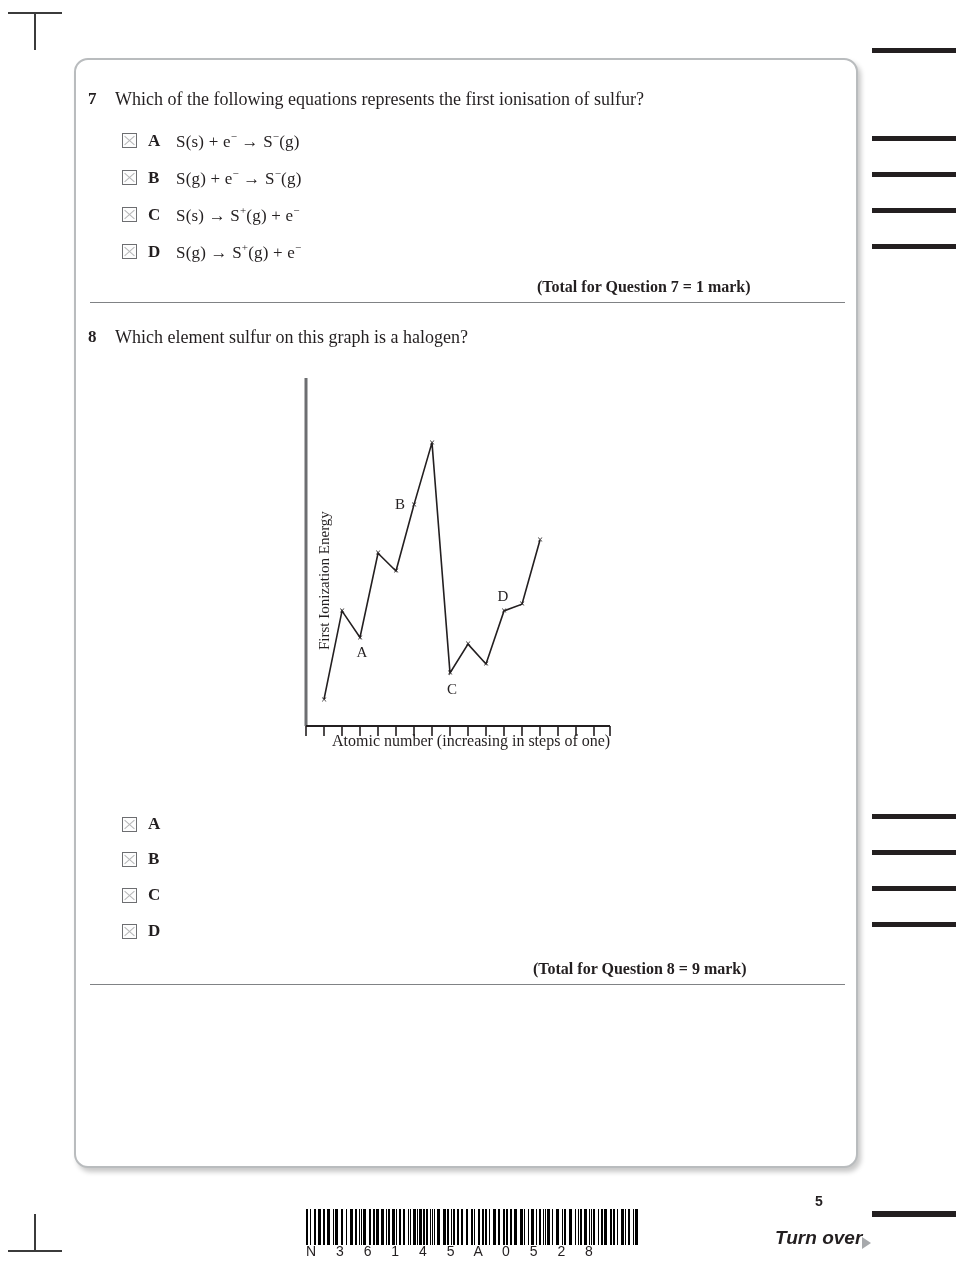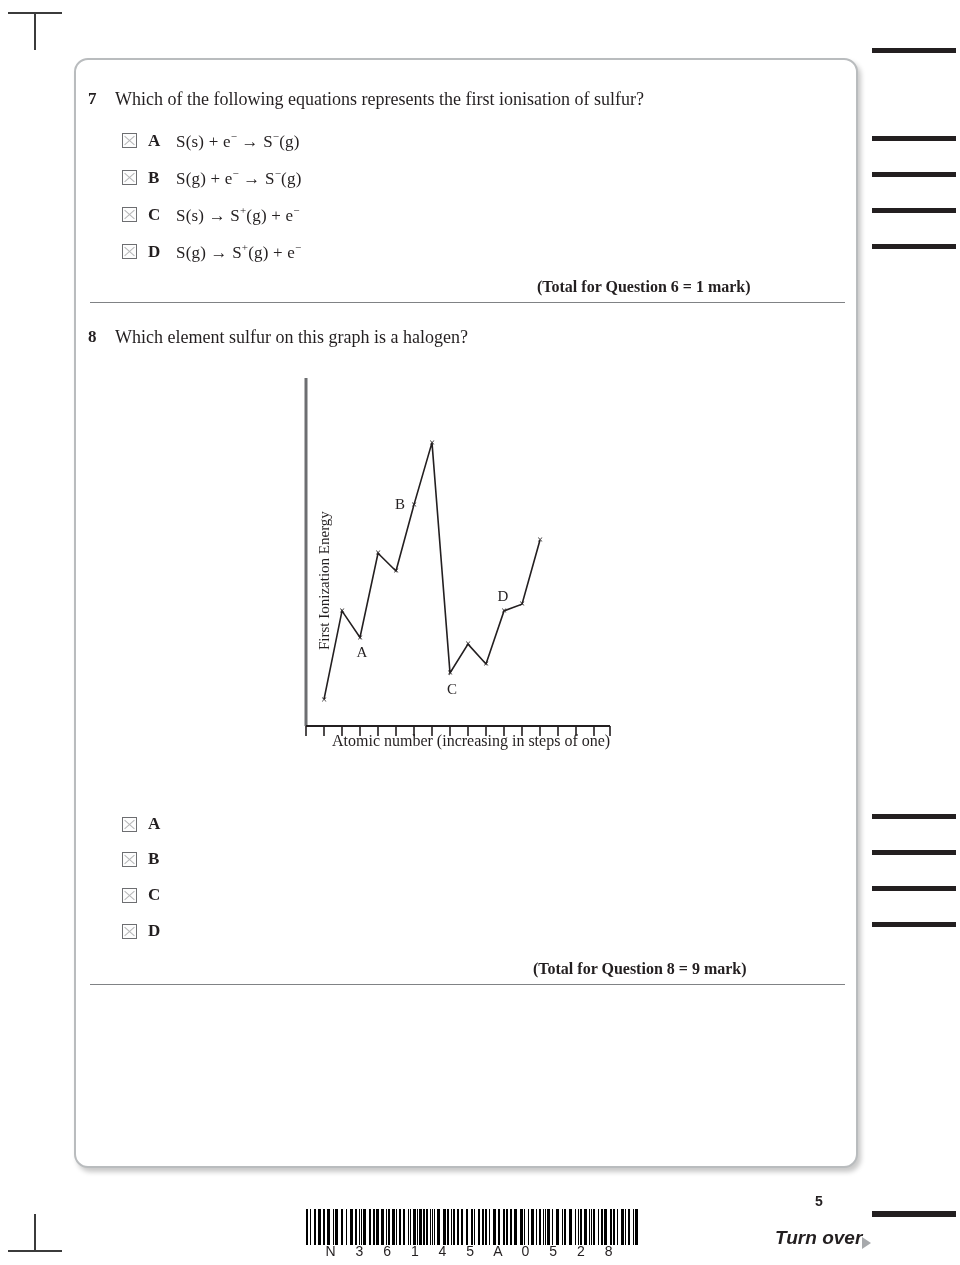"(Total for Question 6 =" div.total-text { text: 6 -> 7 }
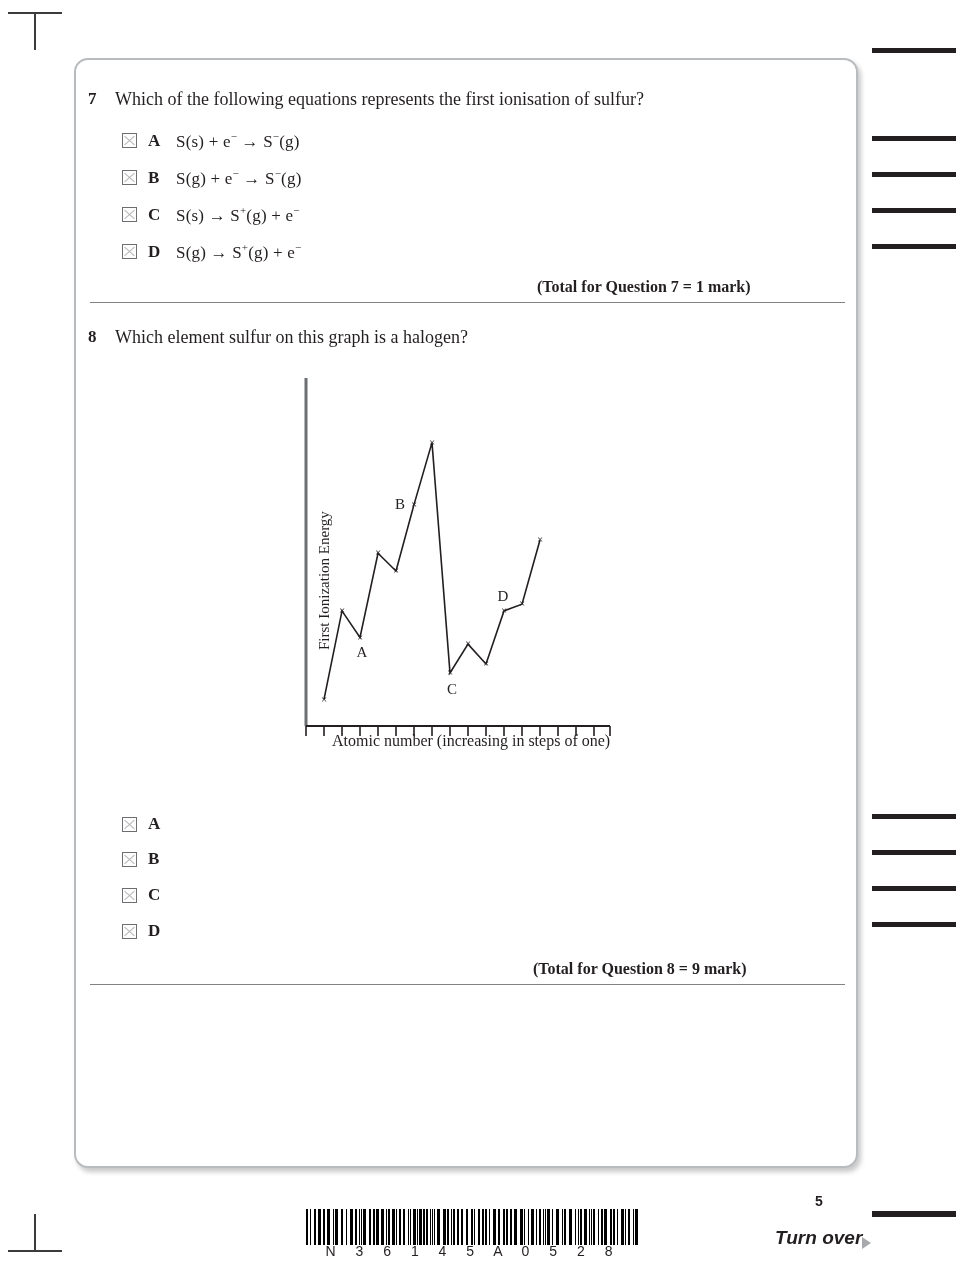"N 3 6 1 4" .barcode-text { text-align: center -> left }
